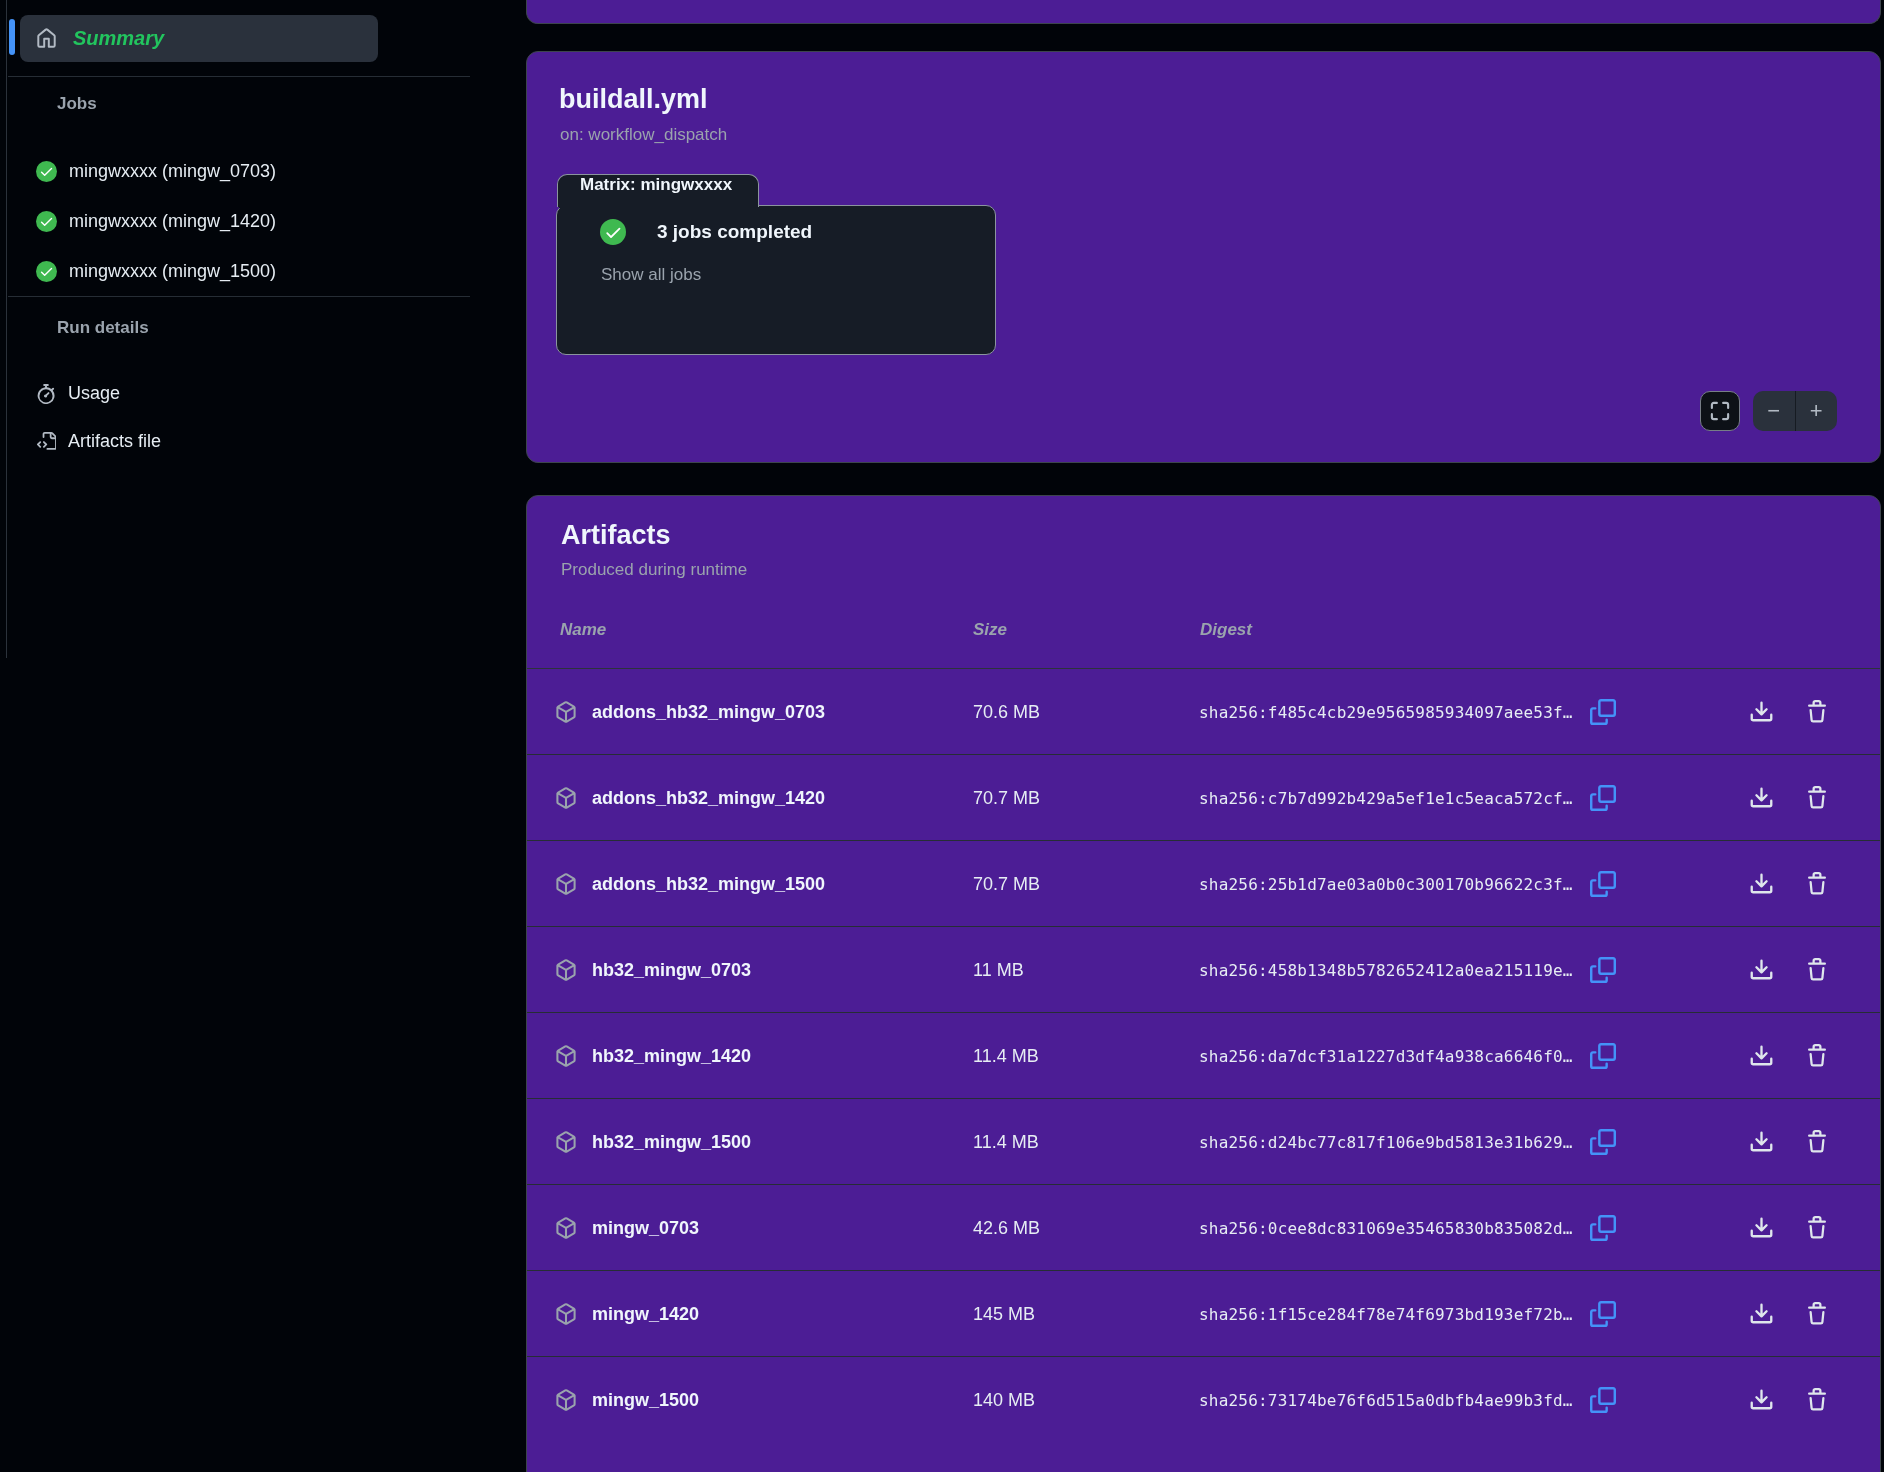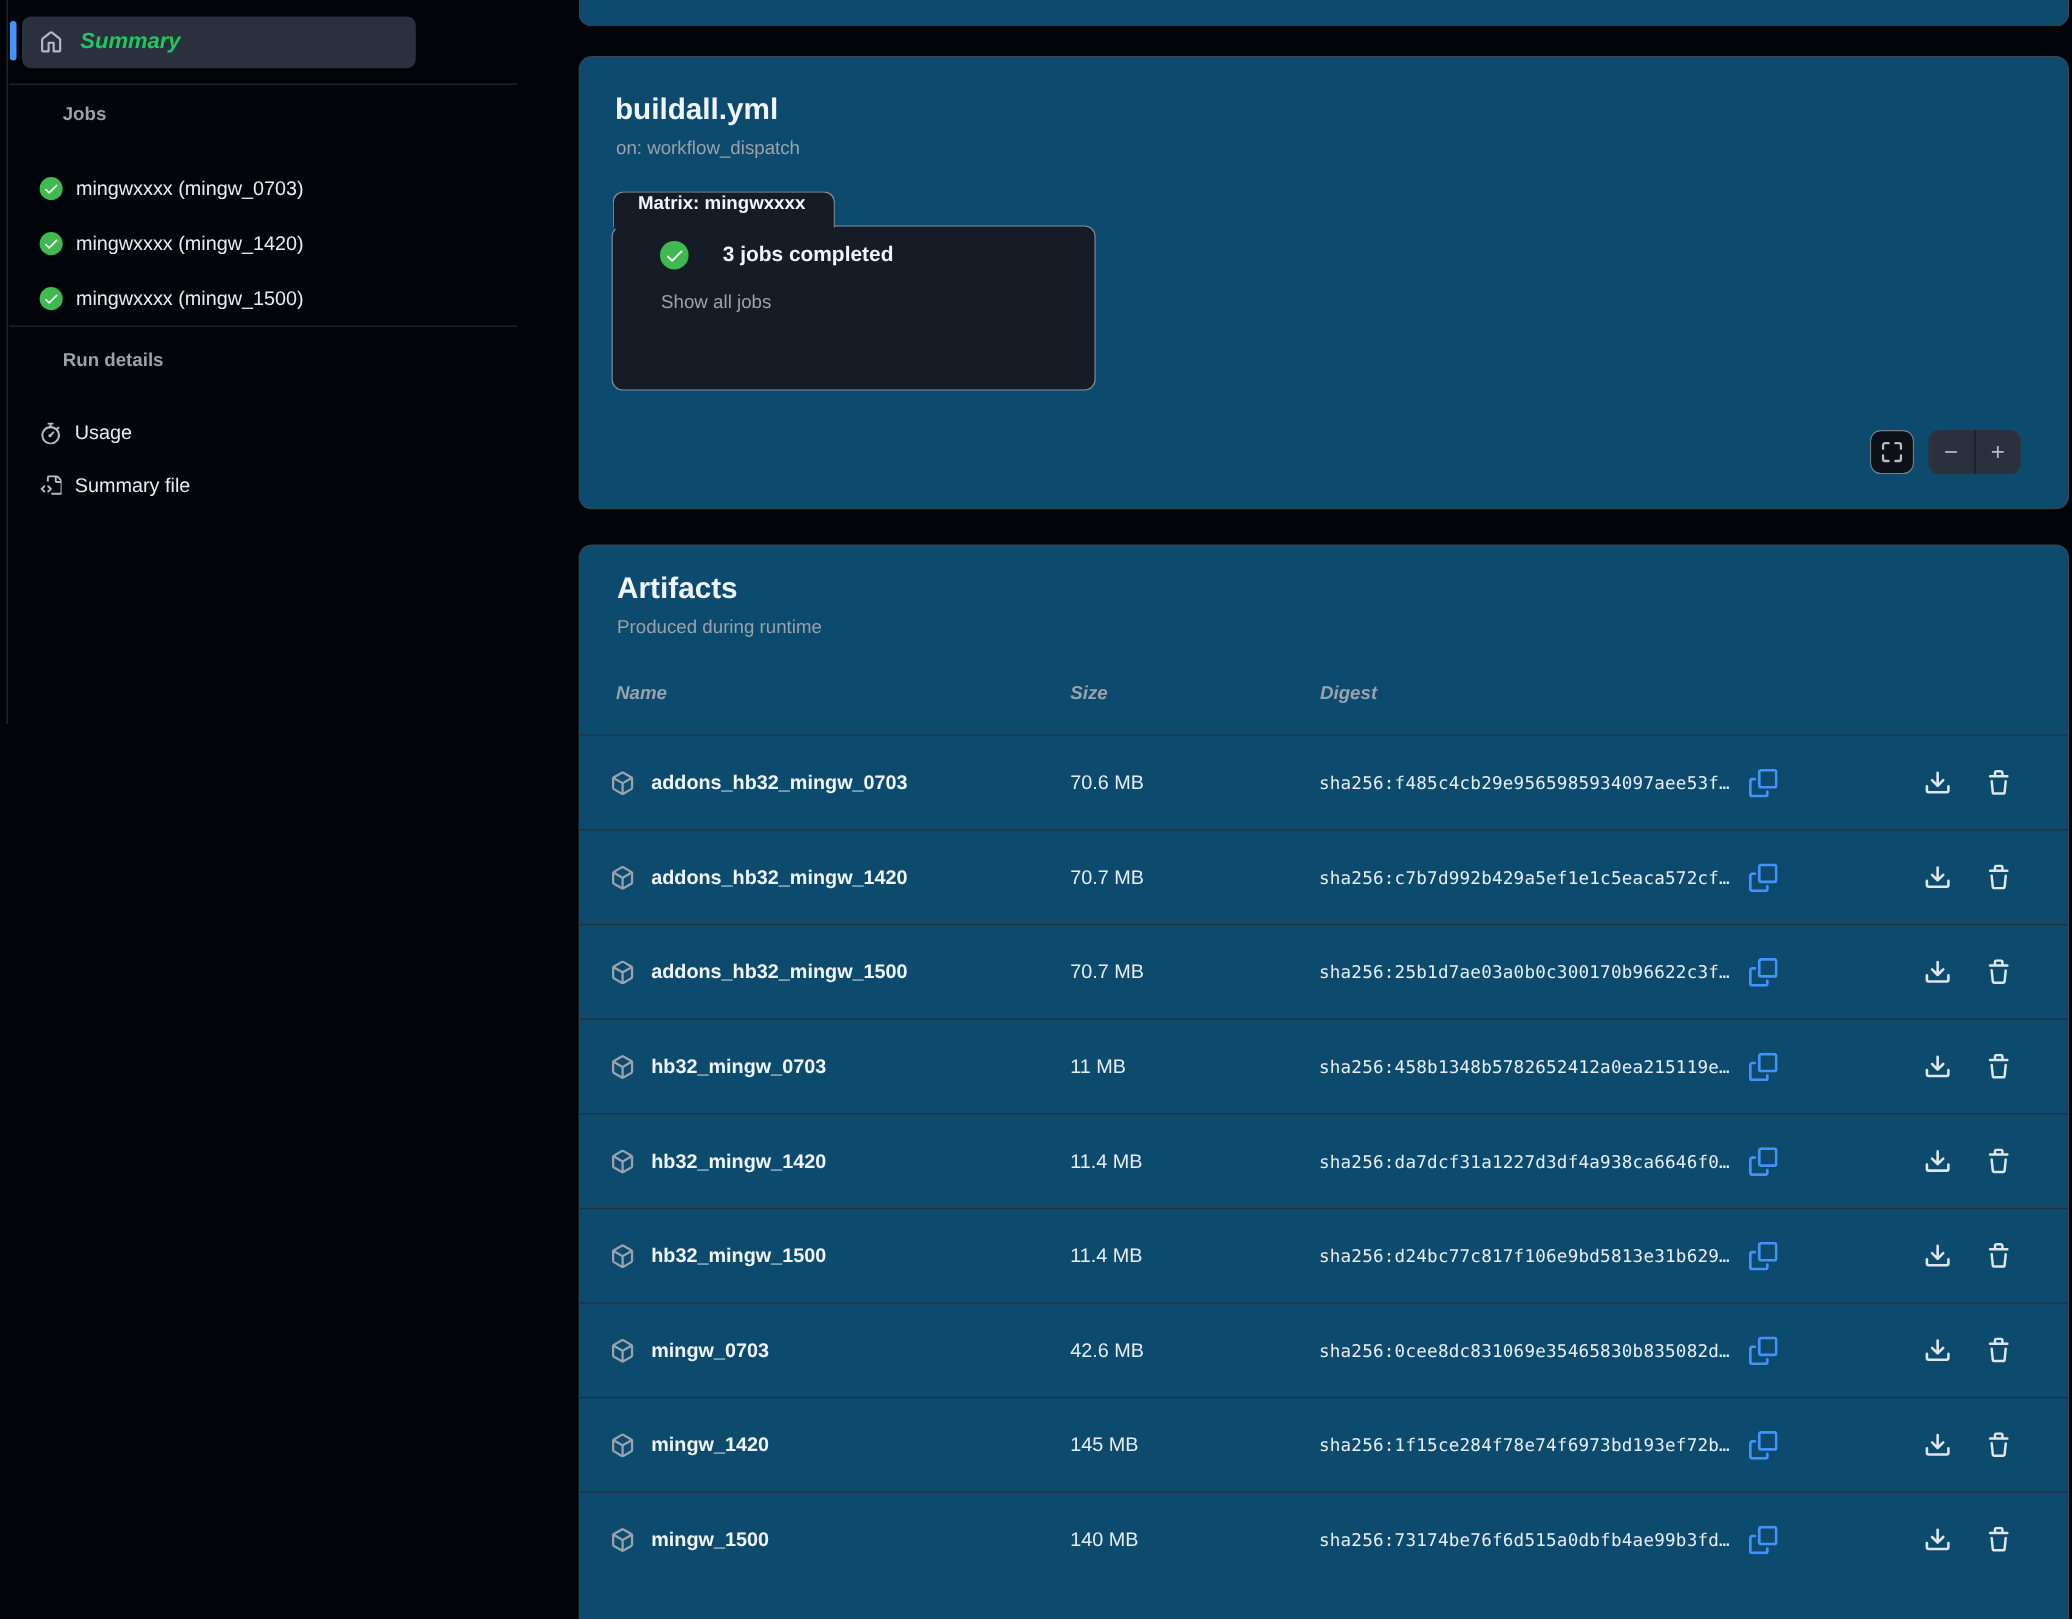"buildall.yml" .card { background: #0c4a6e -> #4c1d95 }
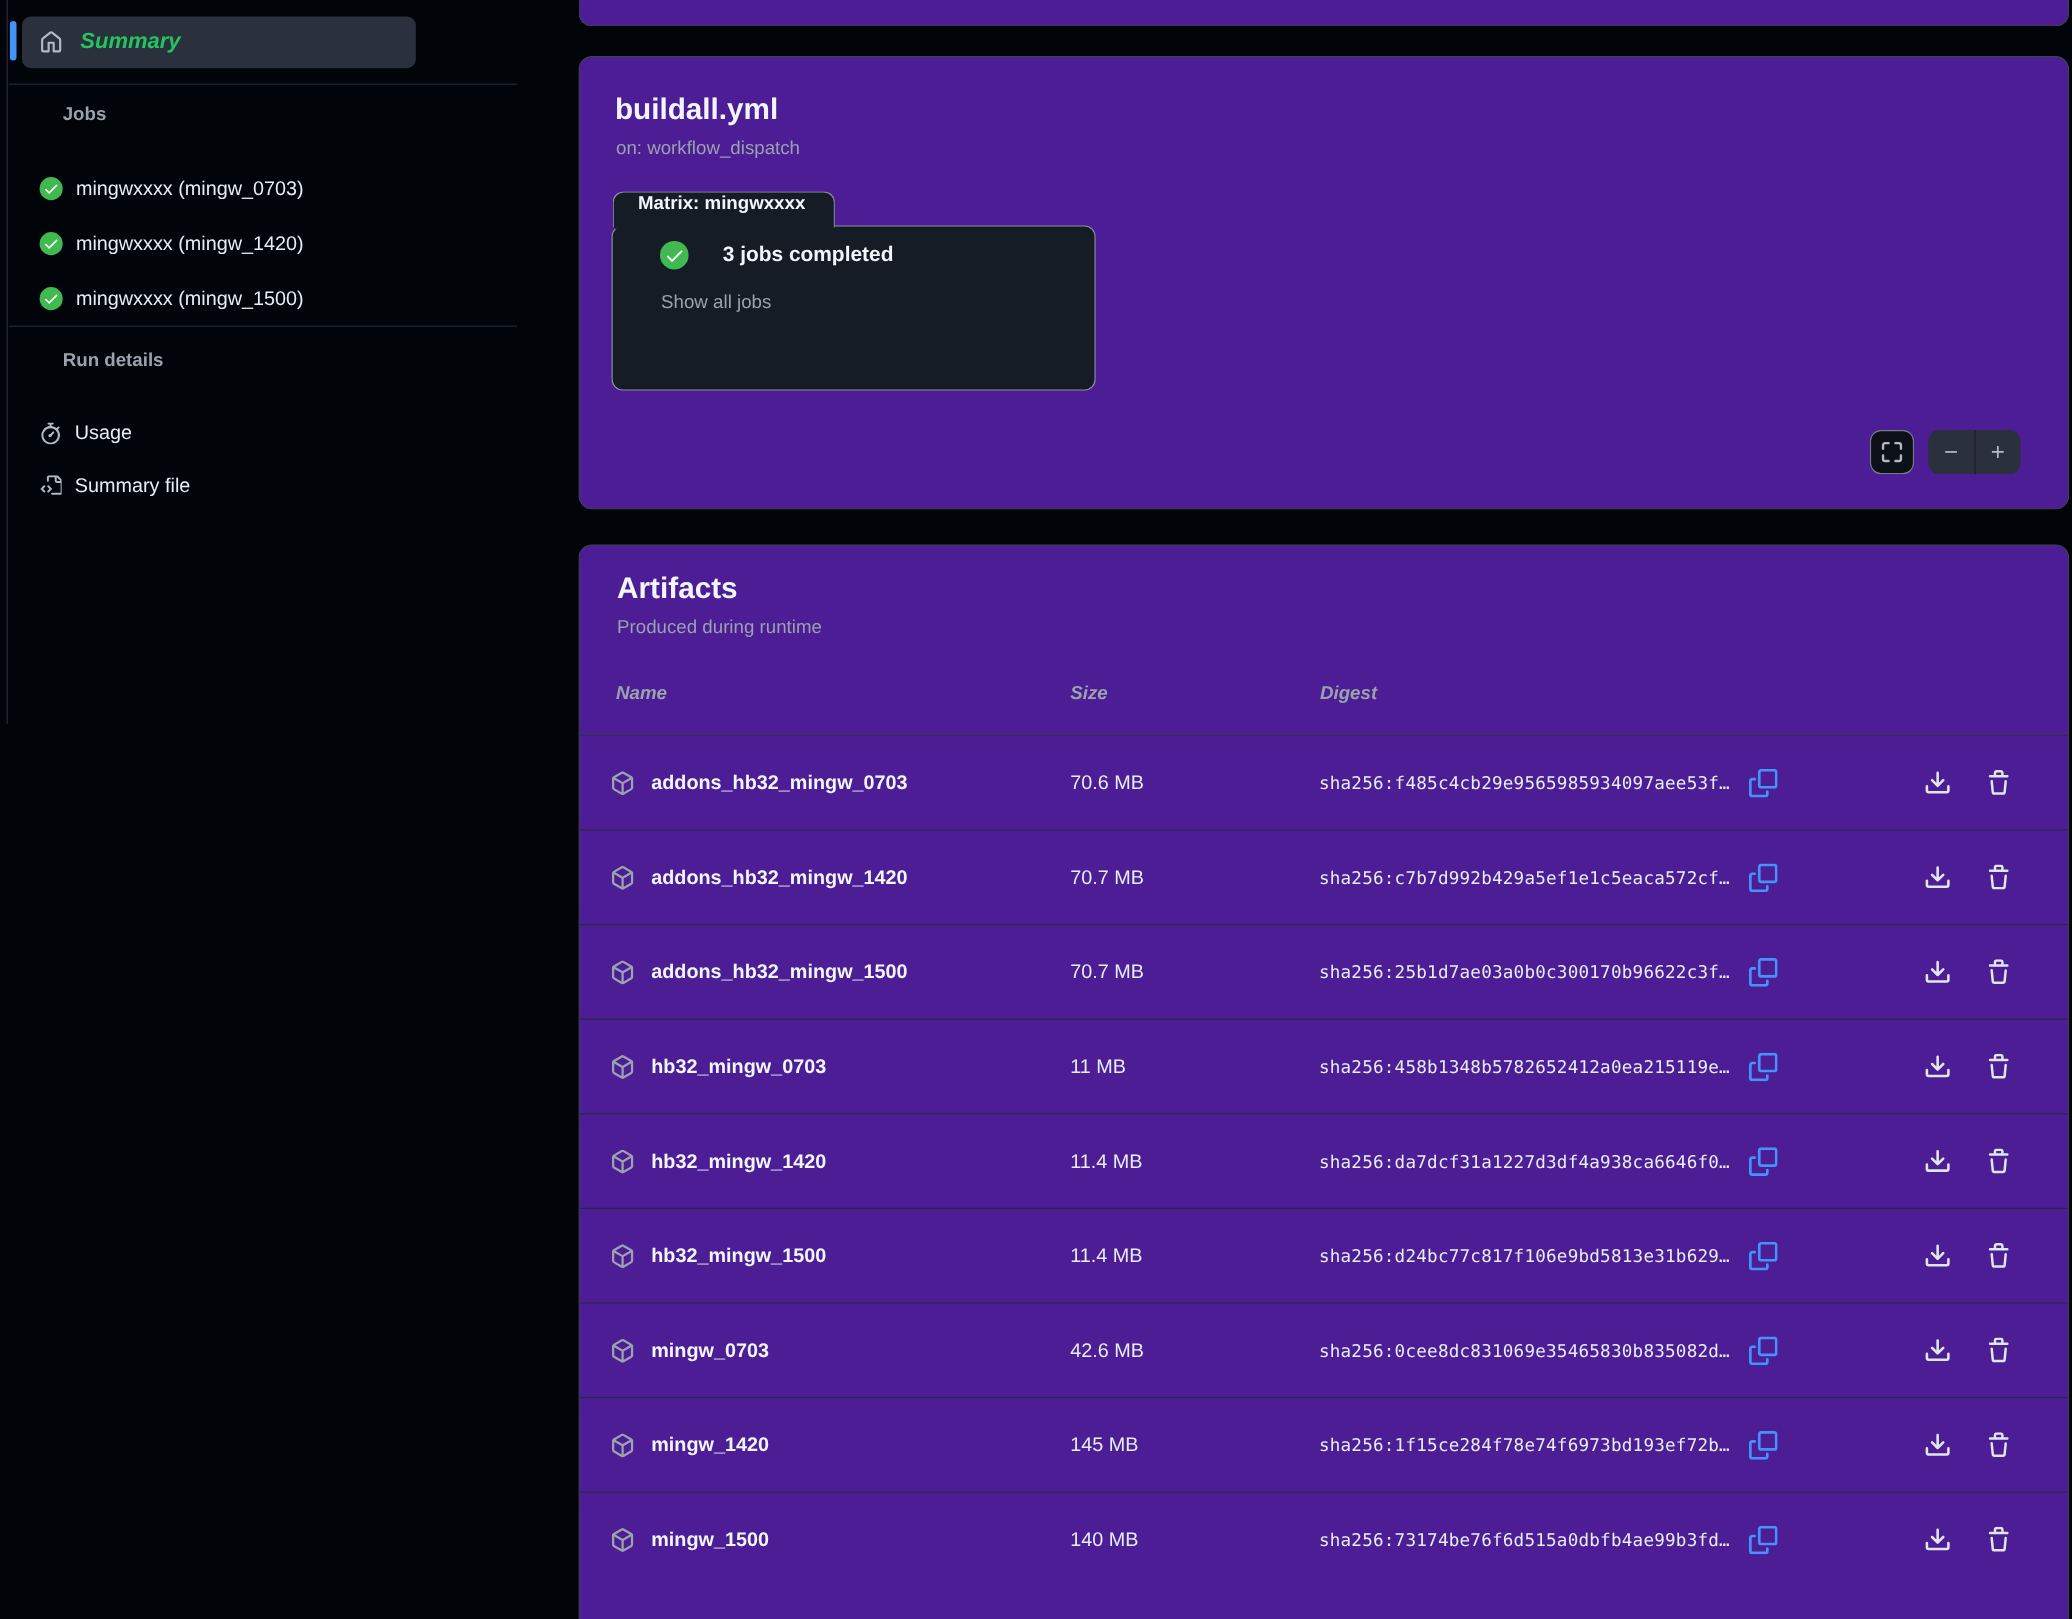"Summary file" span.lbl { text: Summary -> Artifacts }
